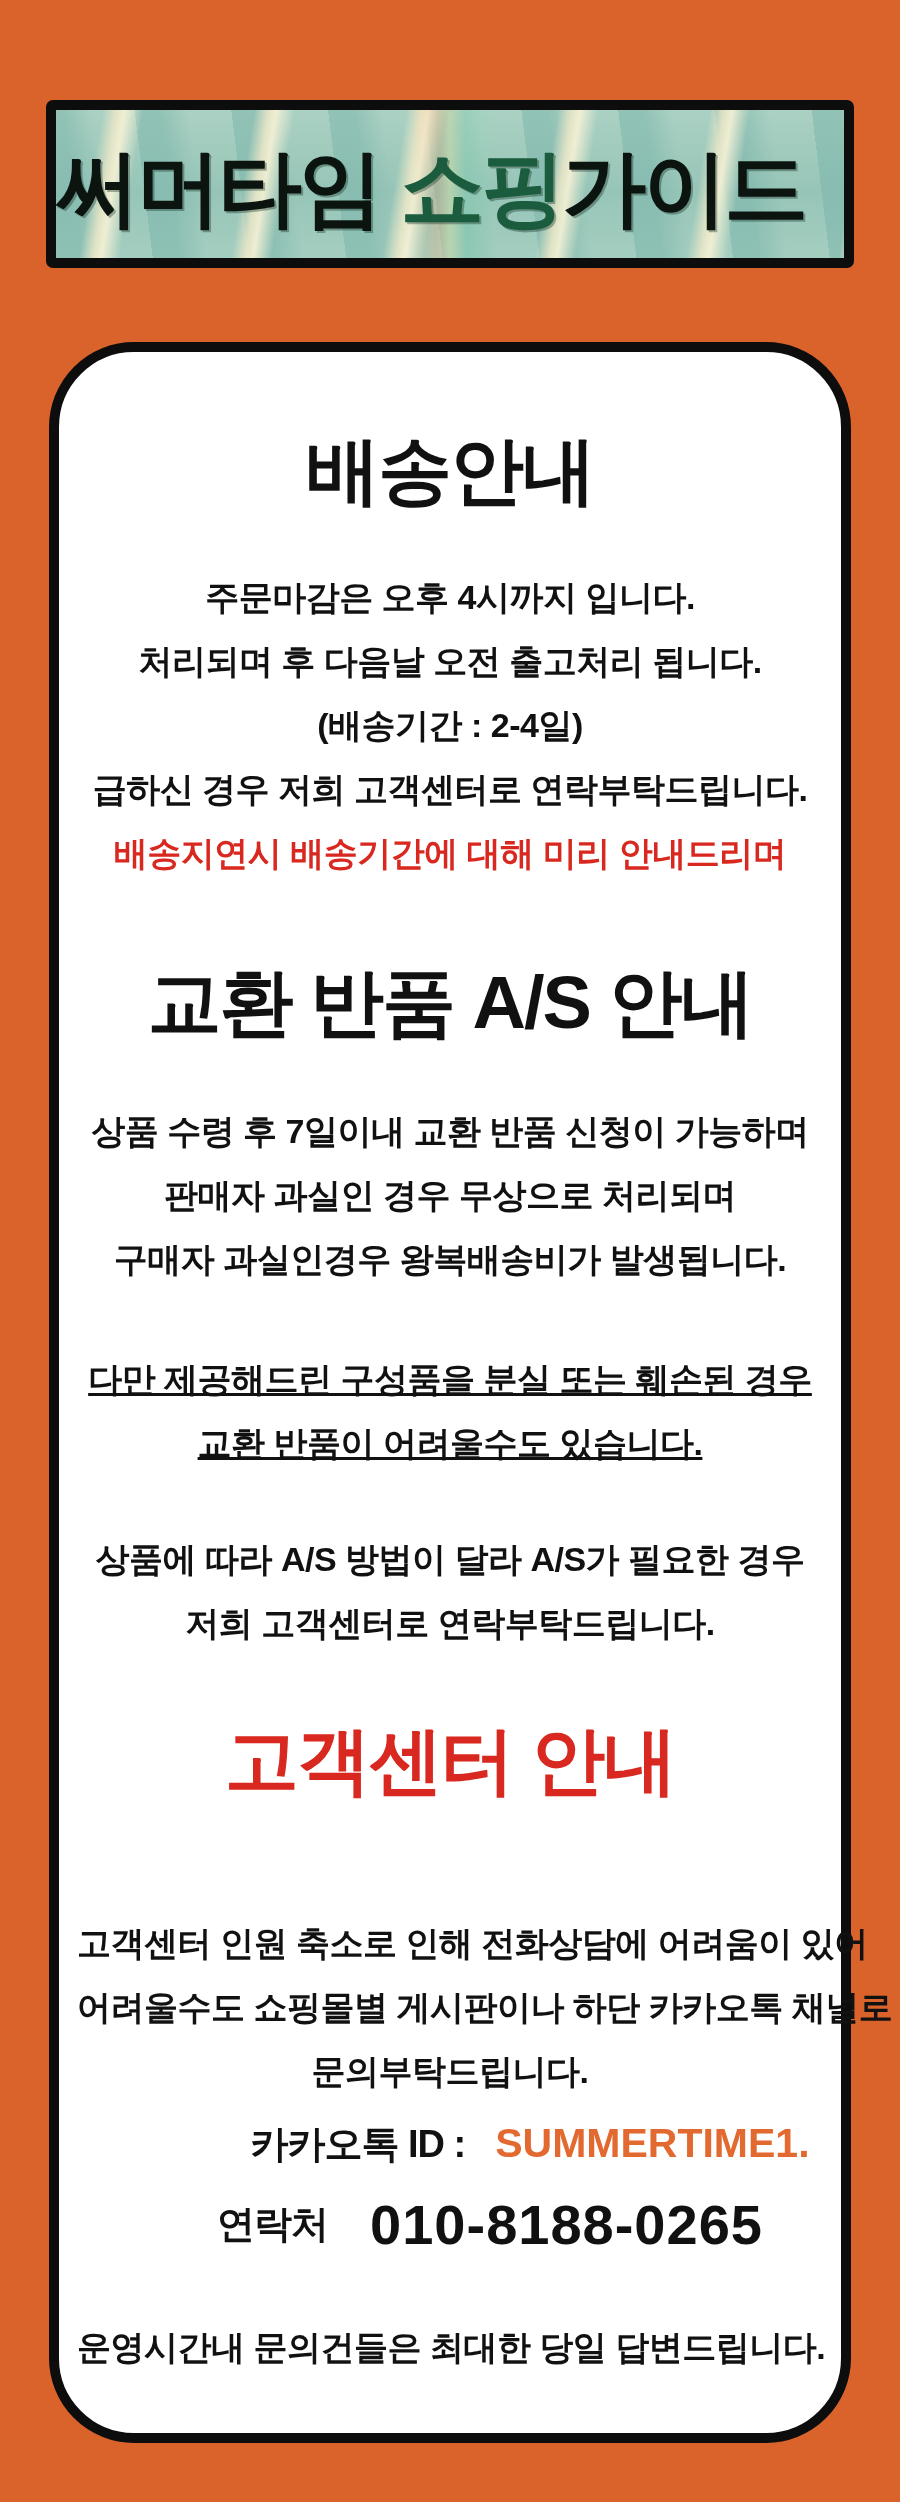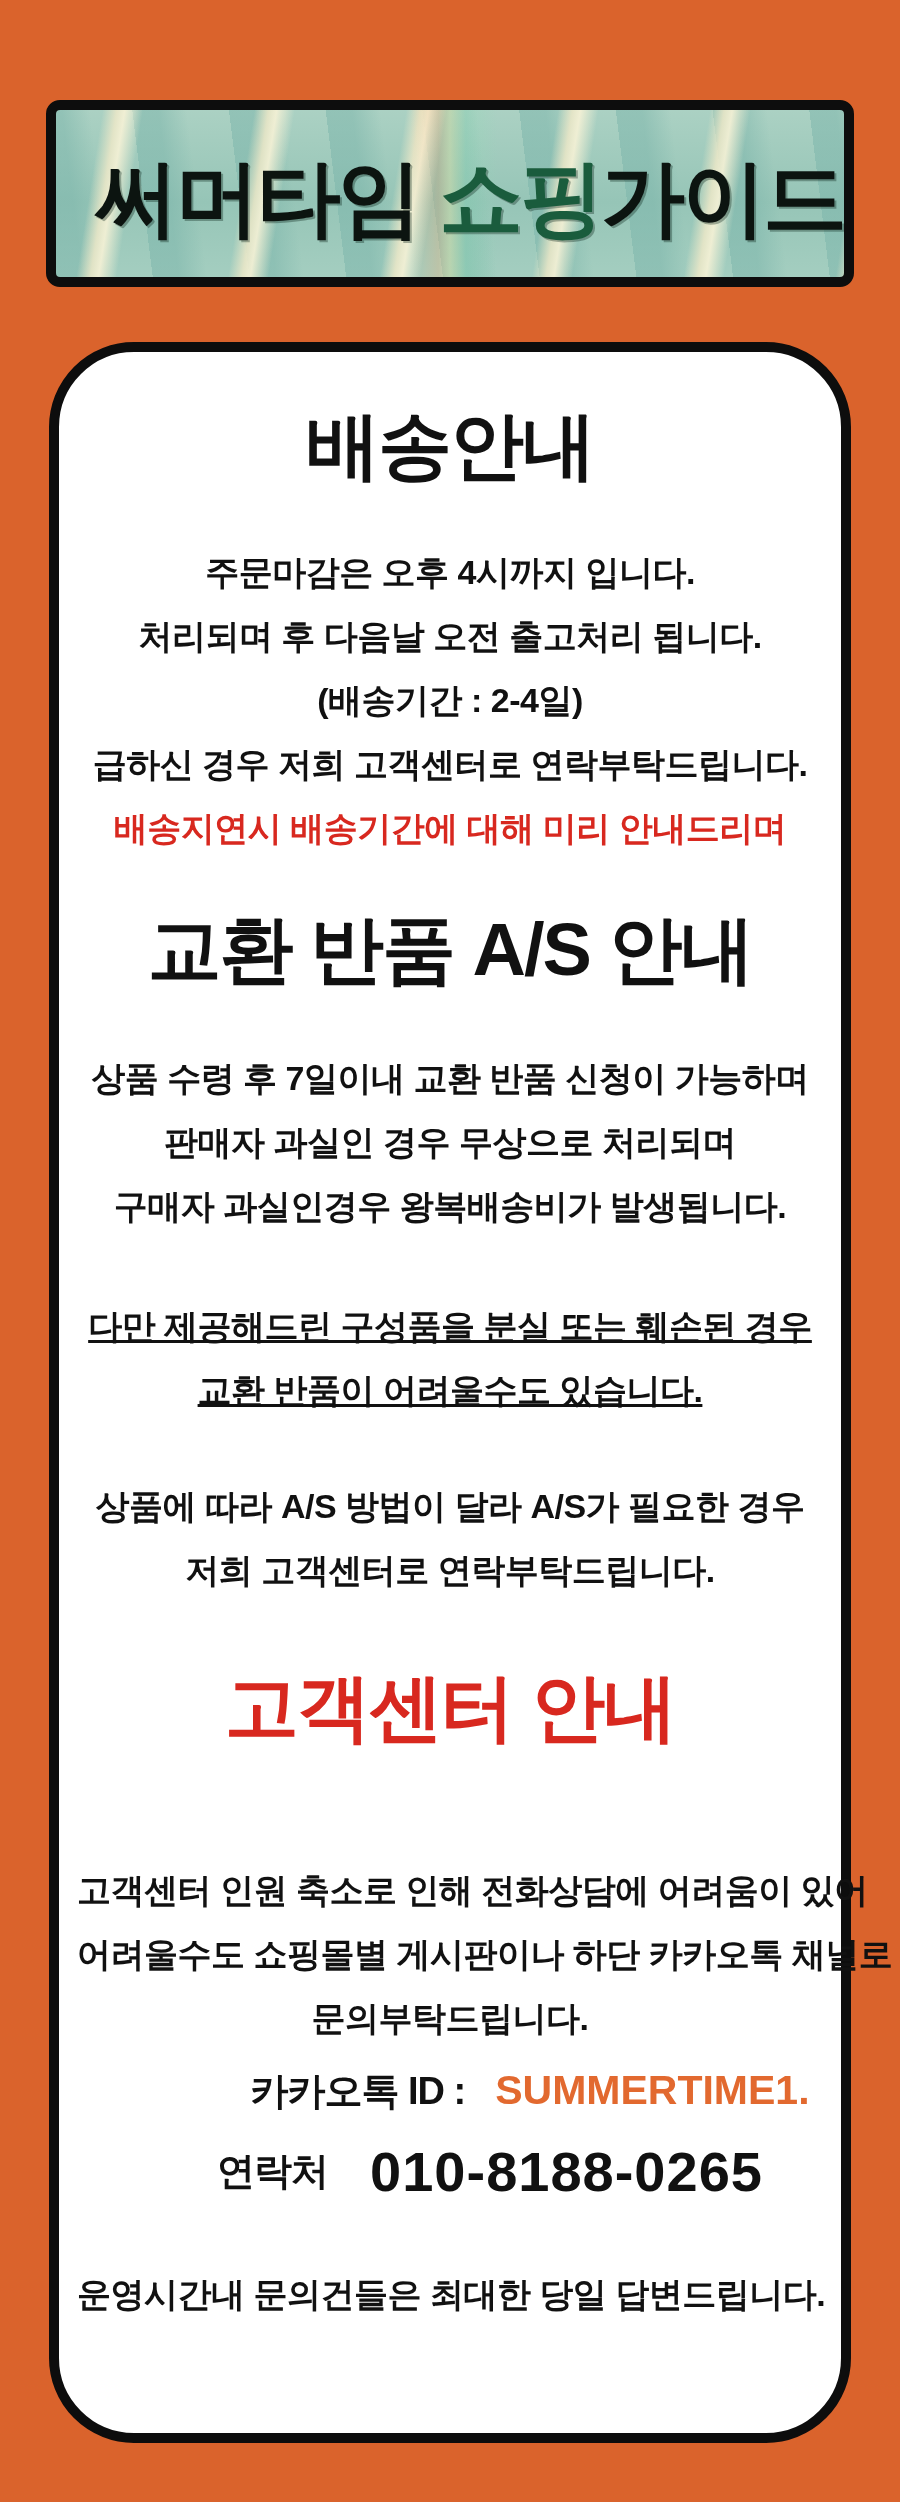"써머타임 쇼핑가이드" .banner { border-radius: 14px -> 7px; height: 187px -> 168px; justify-content: flex-end -> flex-start }
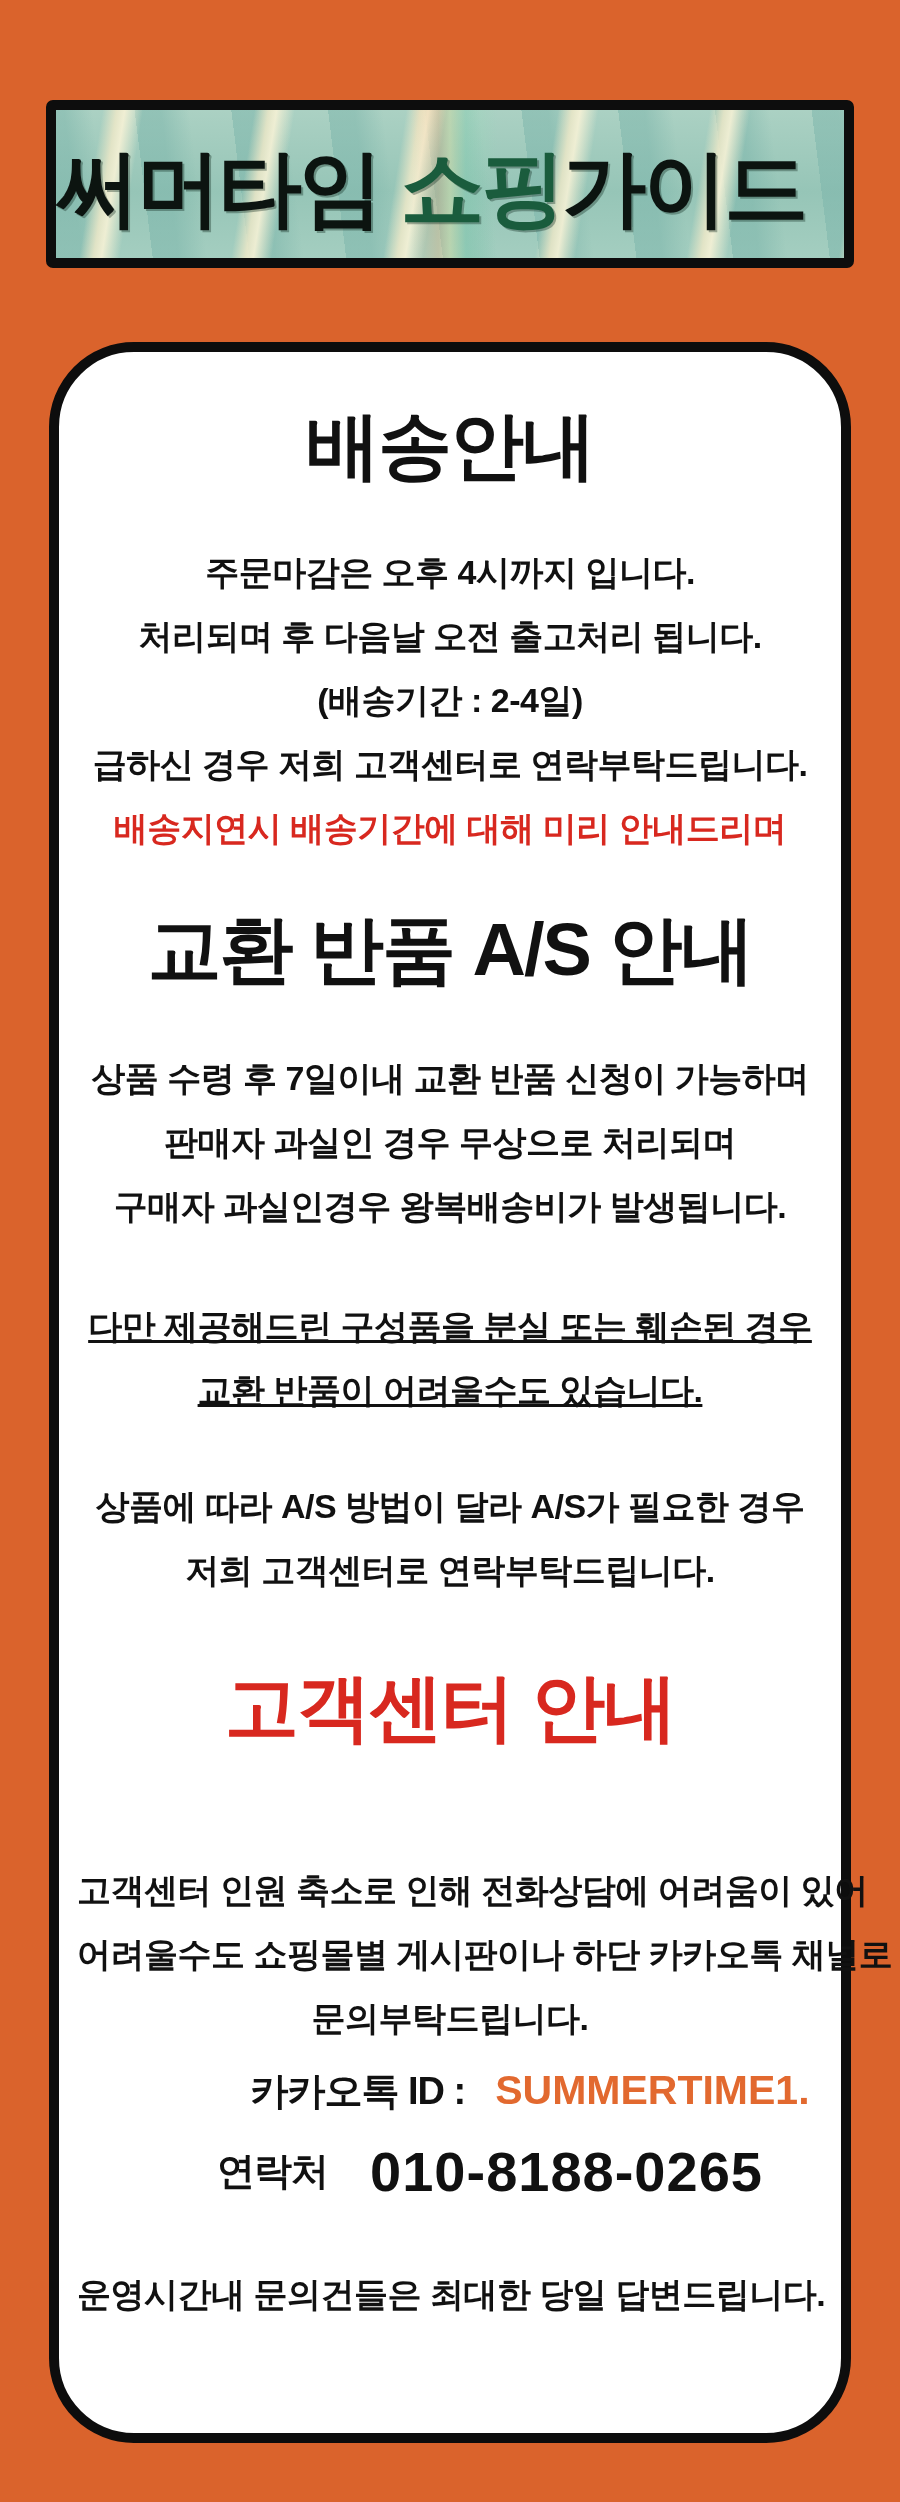"배송안내" .card { padding: 44px 18px 0 18px -> 69px 18px 0 18px }
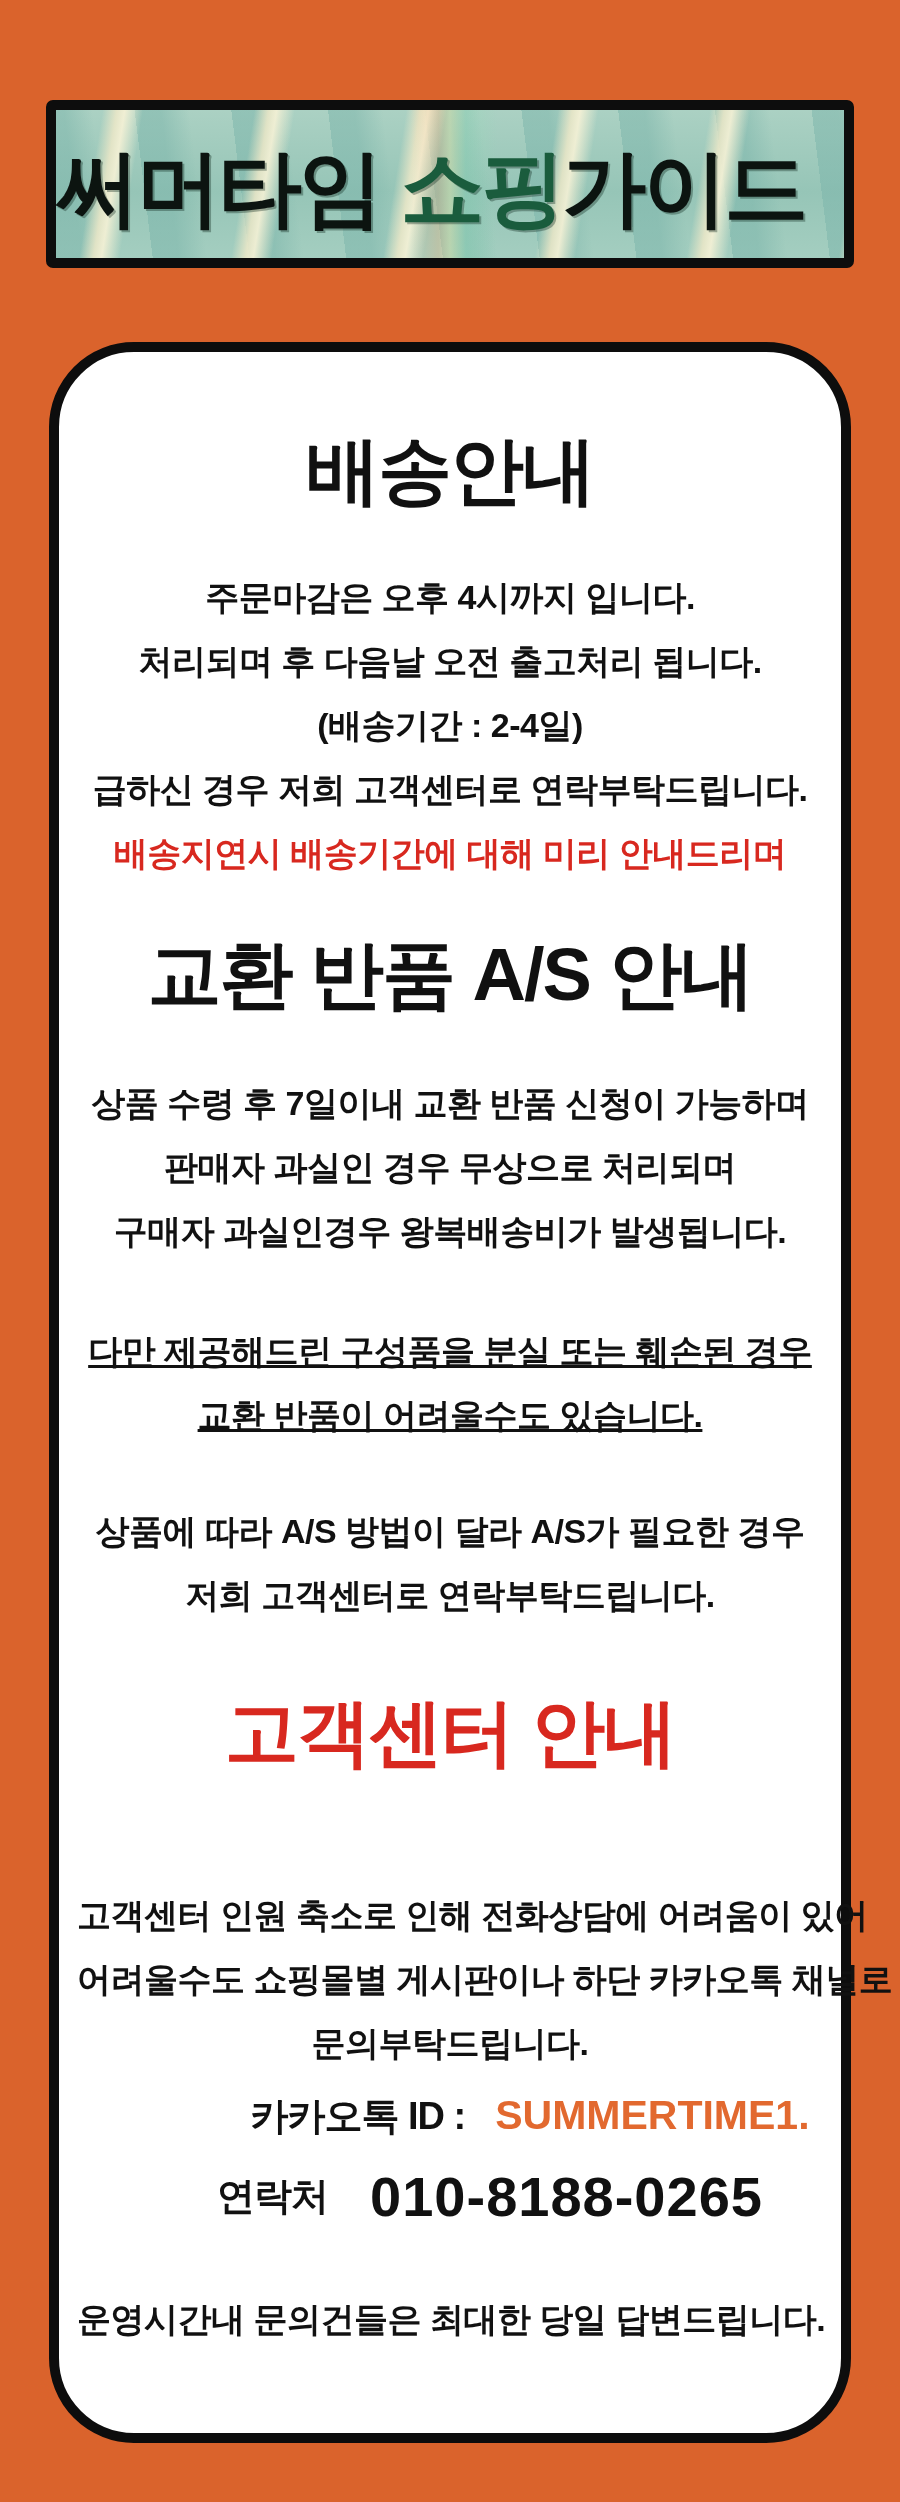"교환 반품 A/S 안내" .title-exchange { margin-top: 40px -> 68px }
